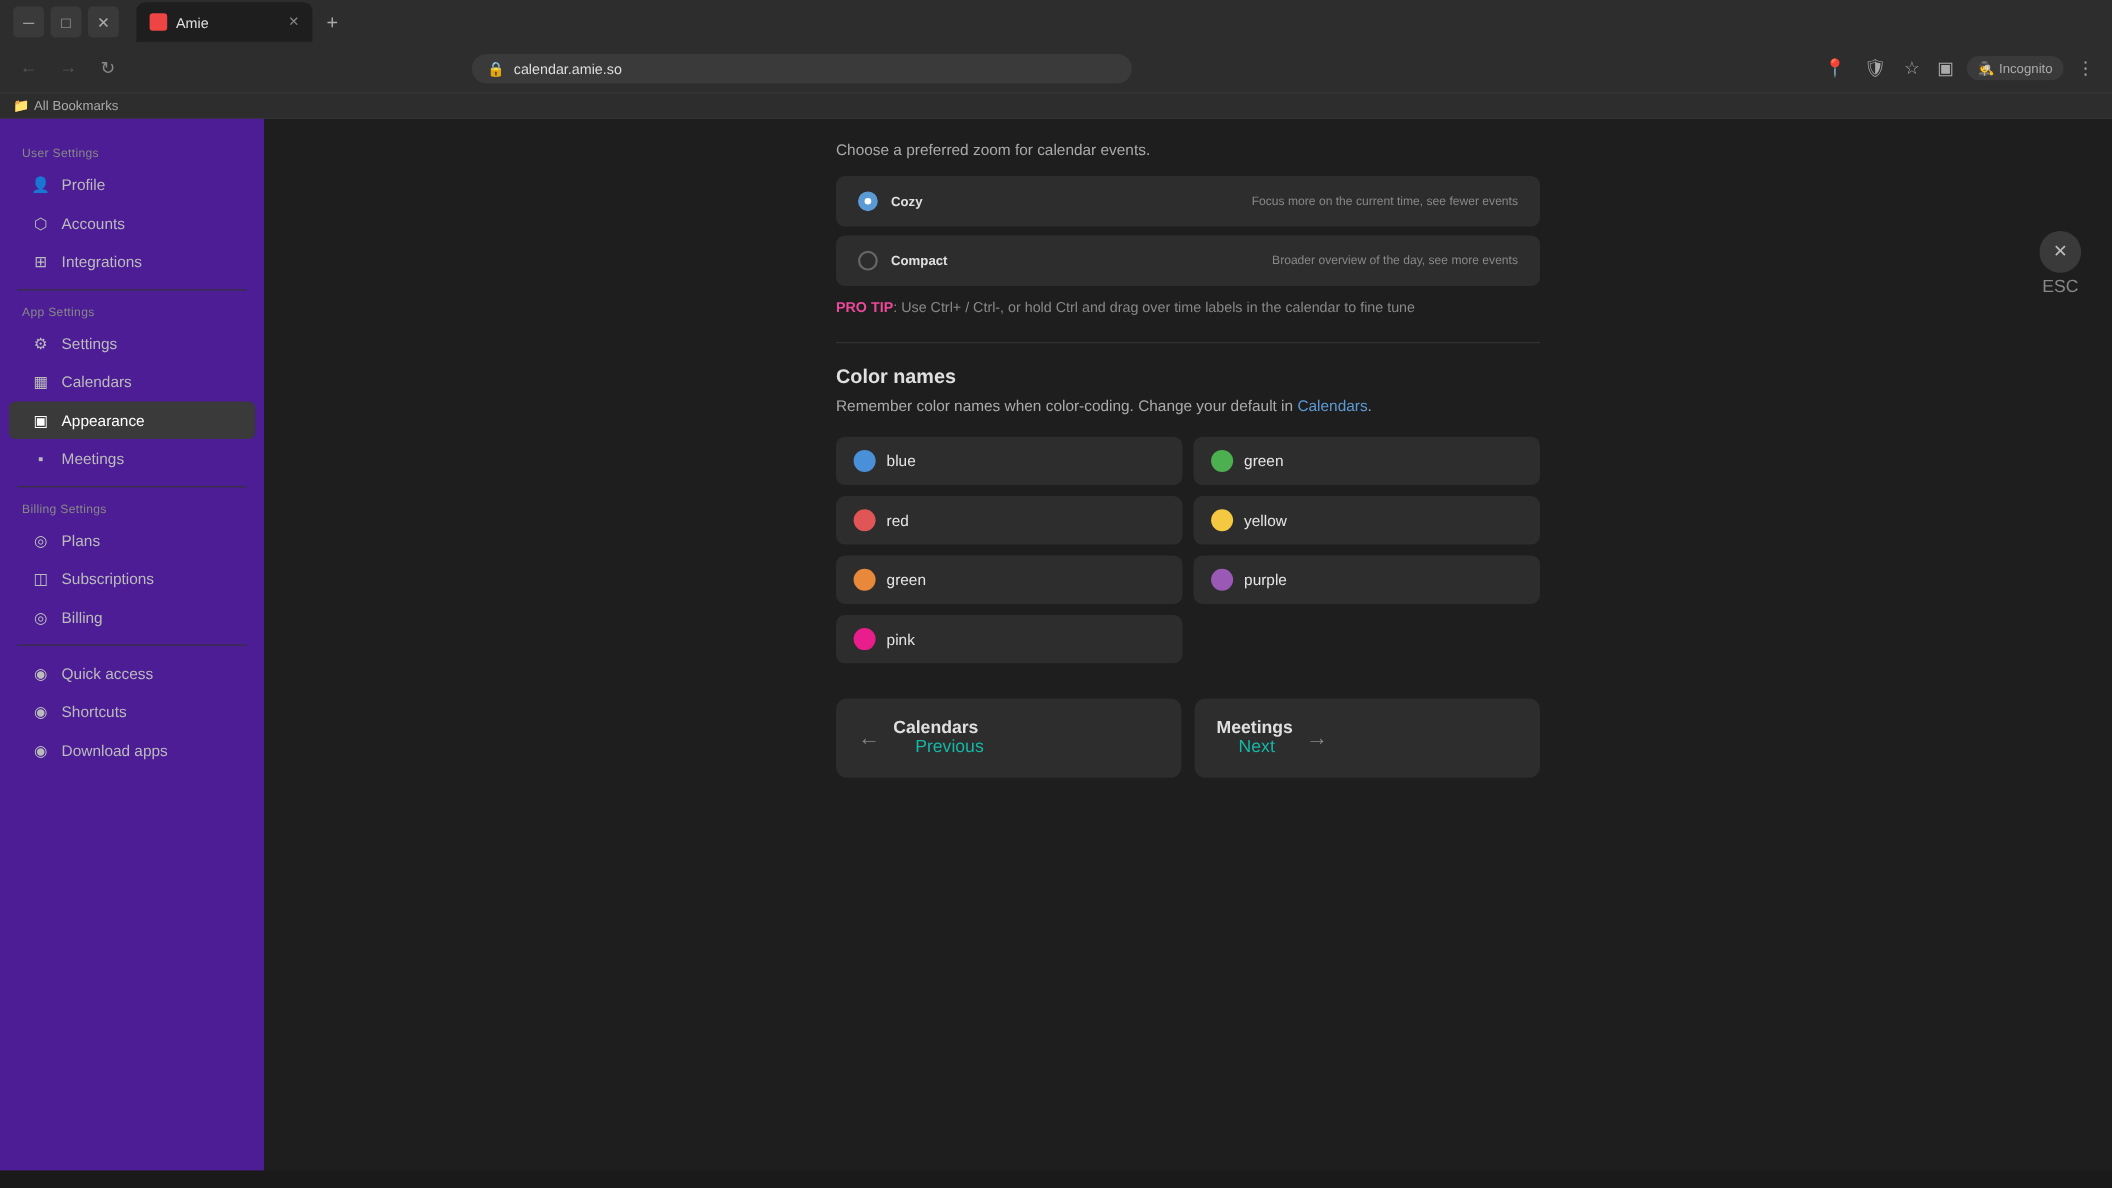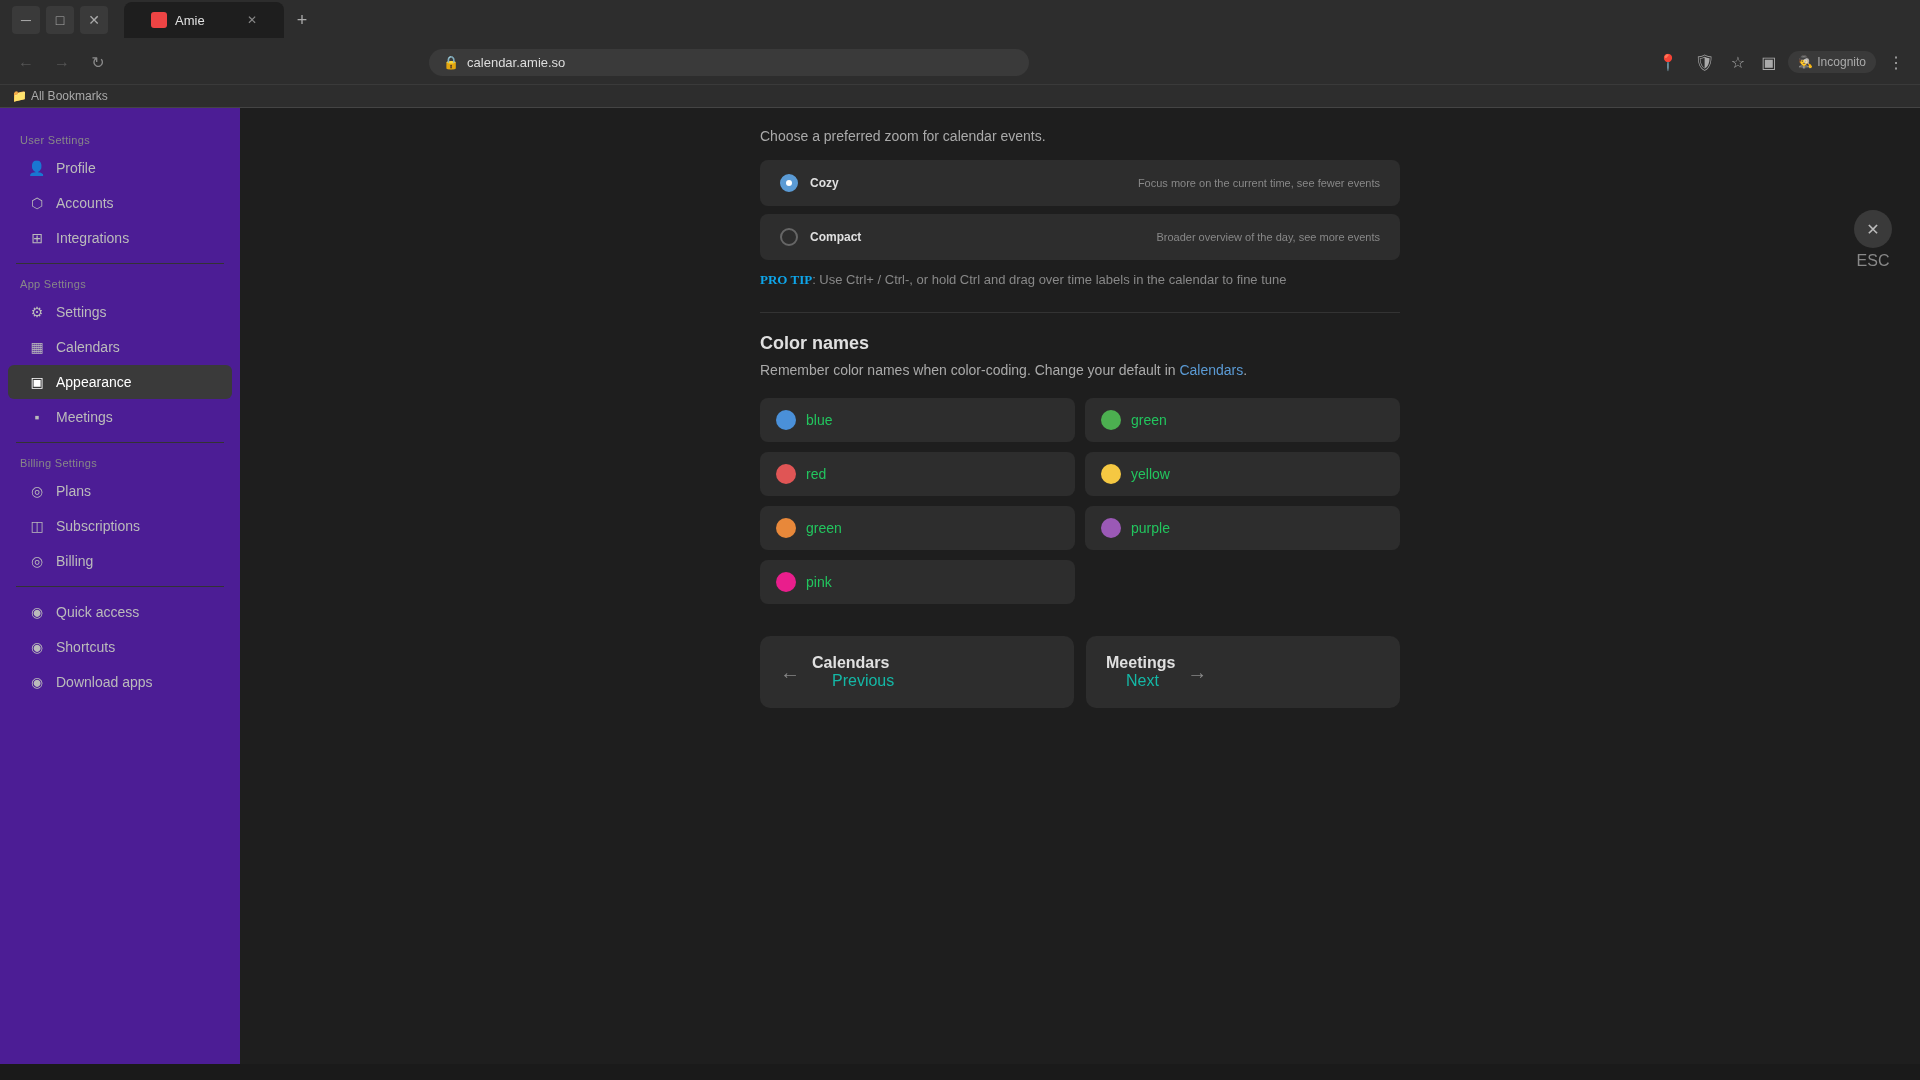"Amie" .tab { padding: 6px 27px -> 6px 12px }
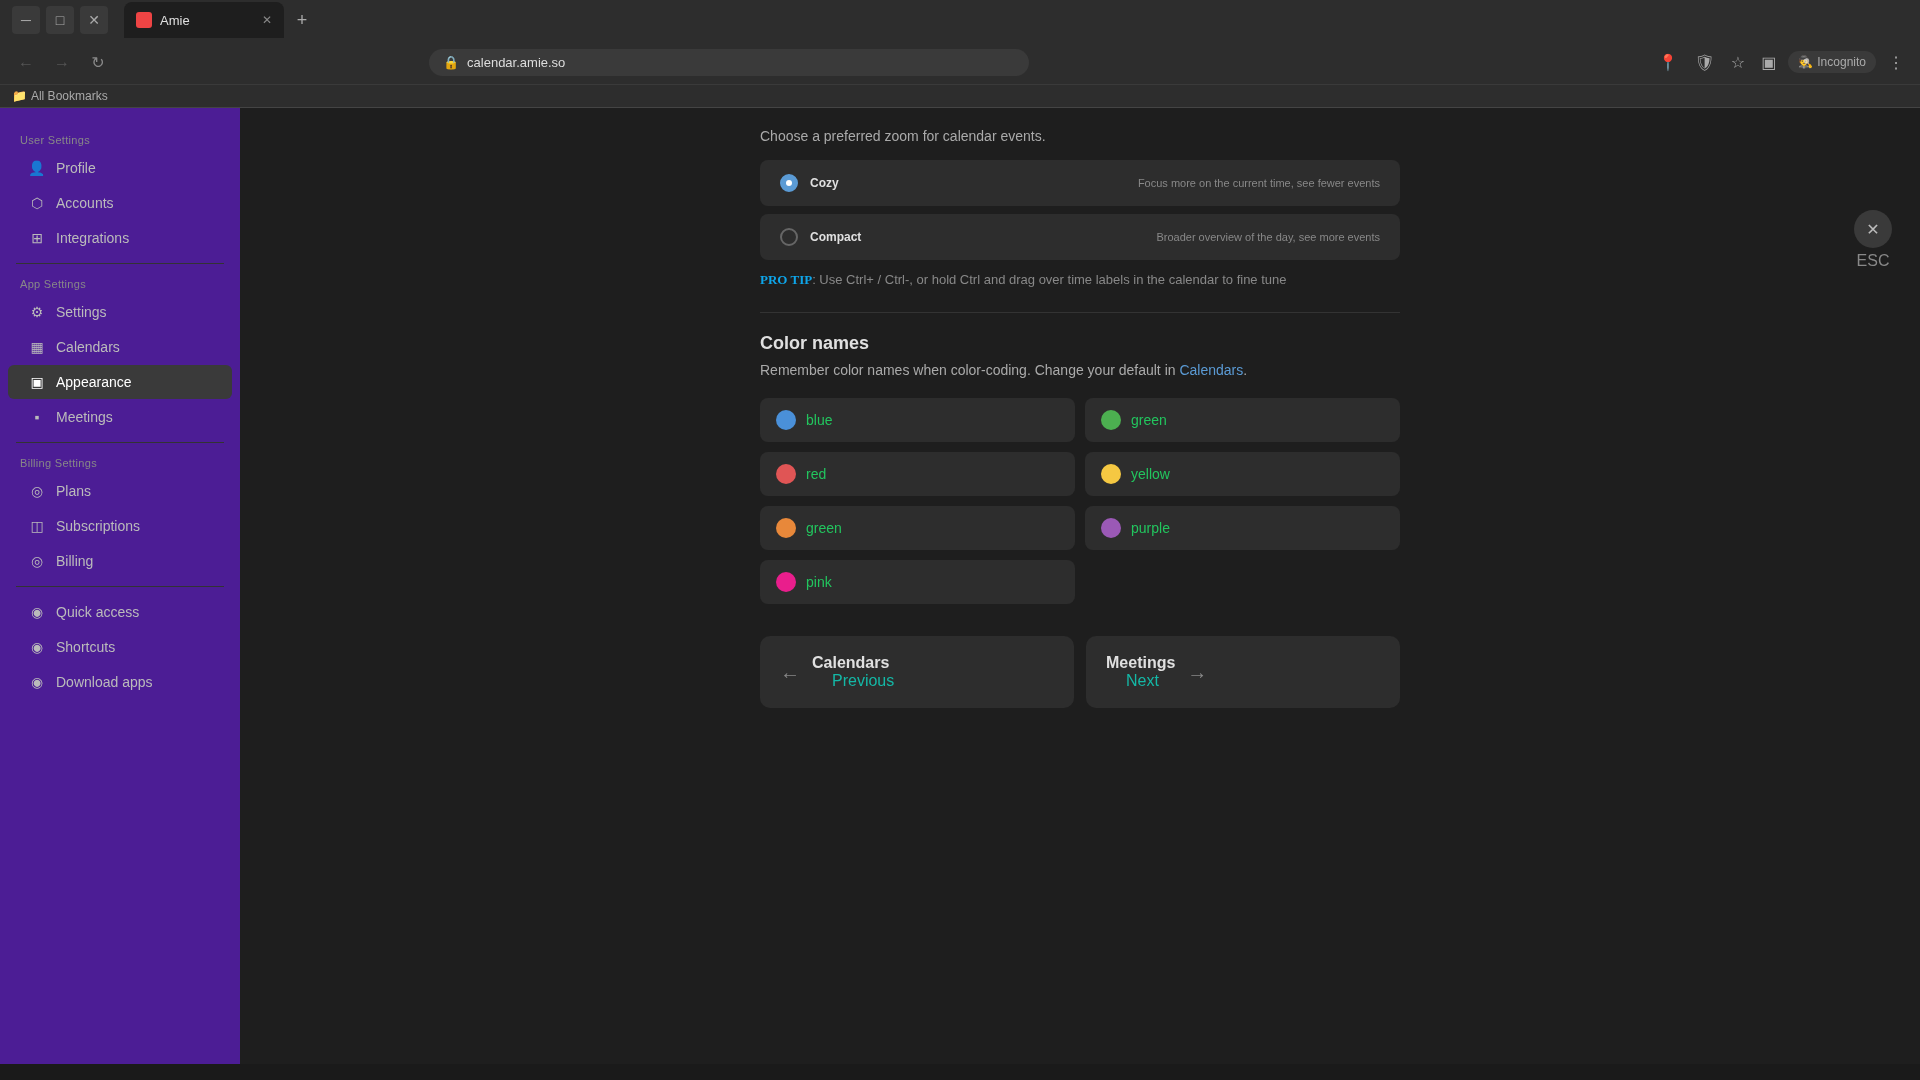"PRO TIP" .pro-tip strong { color: #0ea5e9 -> #ec4899; font-family: Liberation Serif, serif -> none }
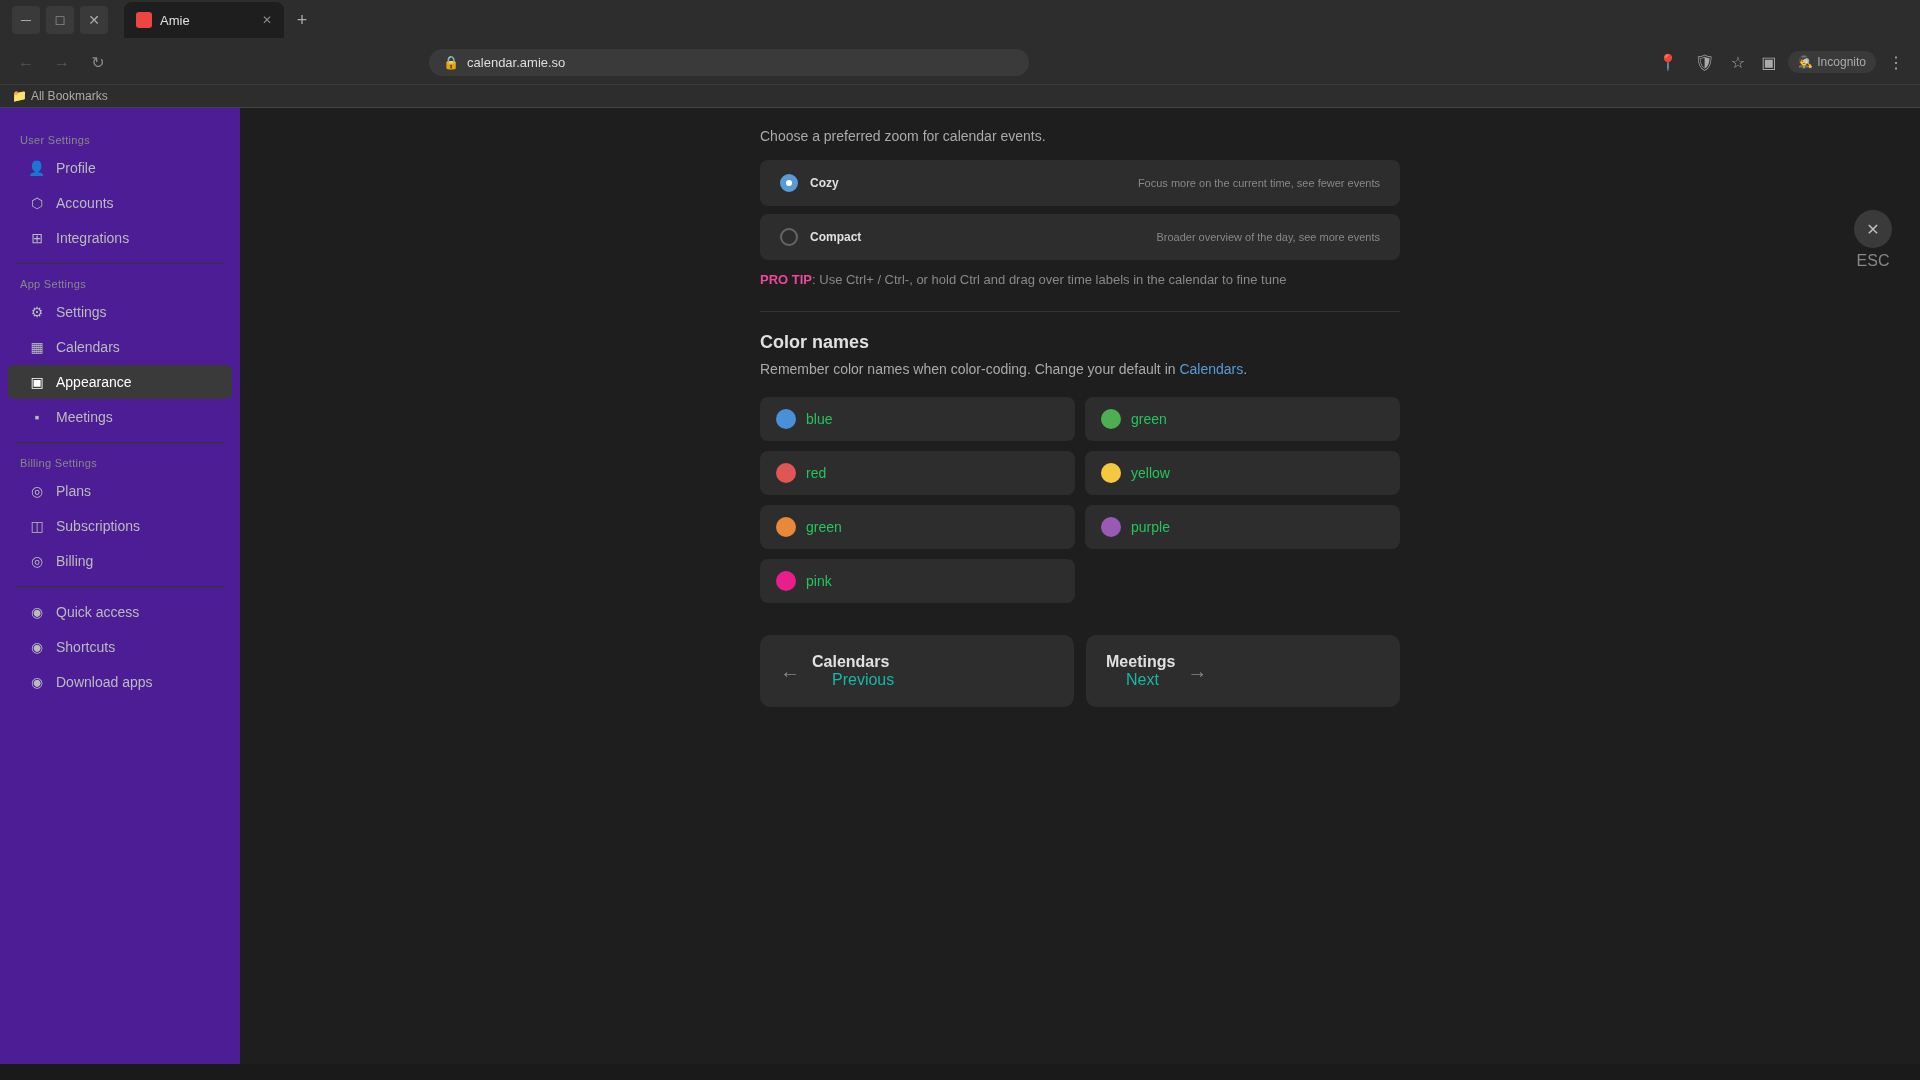"blue" .color-item { color: #22c55e -> #e5e5e5 }
